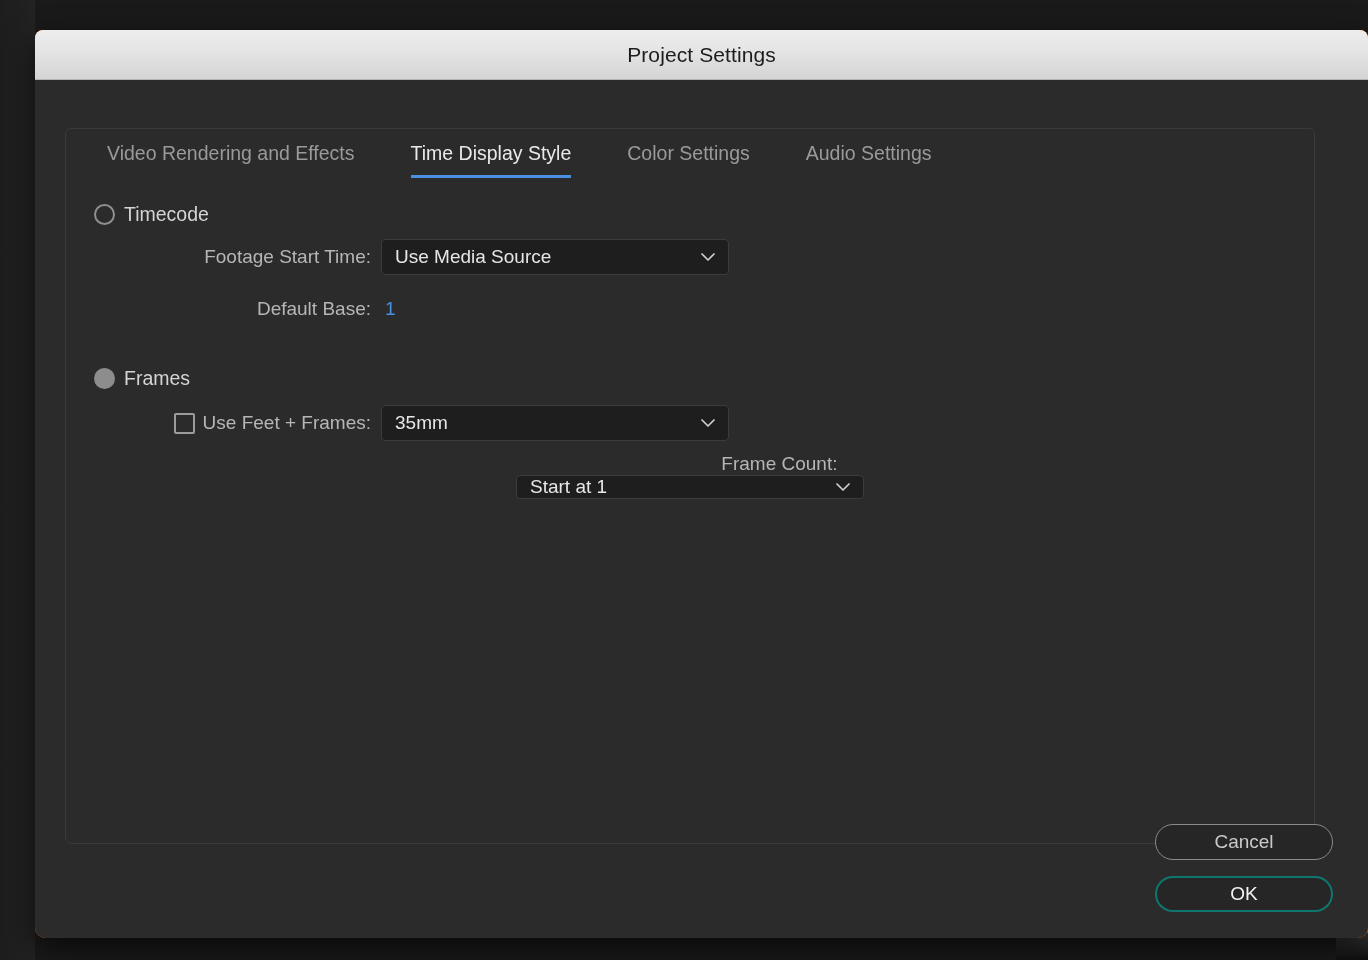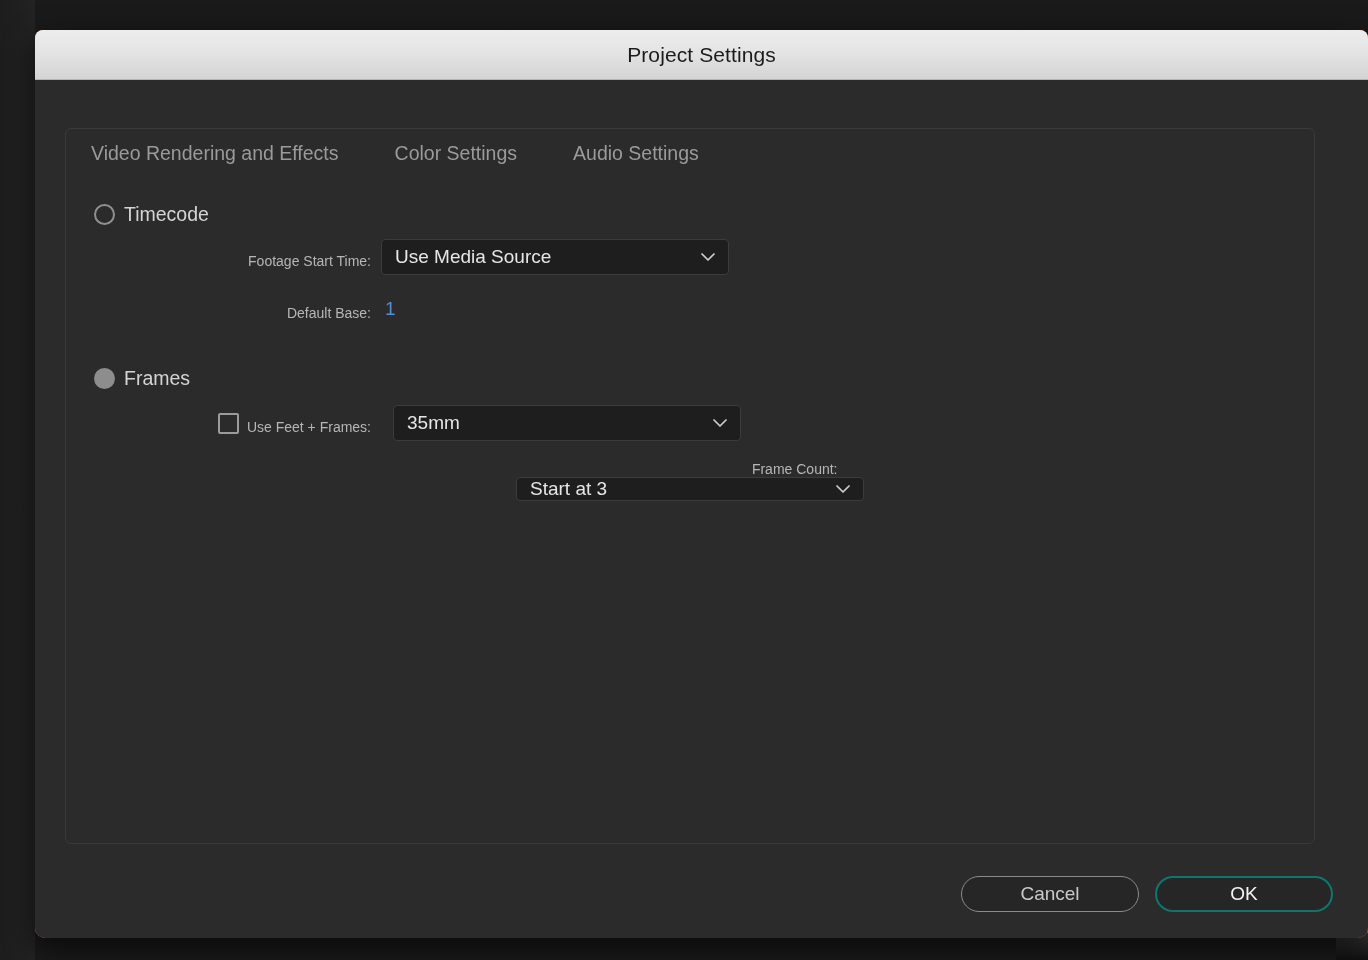"Video Rendering and Effects" #tab-bar { left: 25px -> 41px }
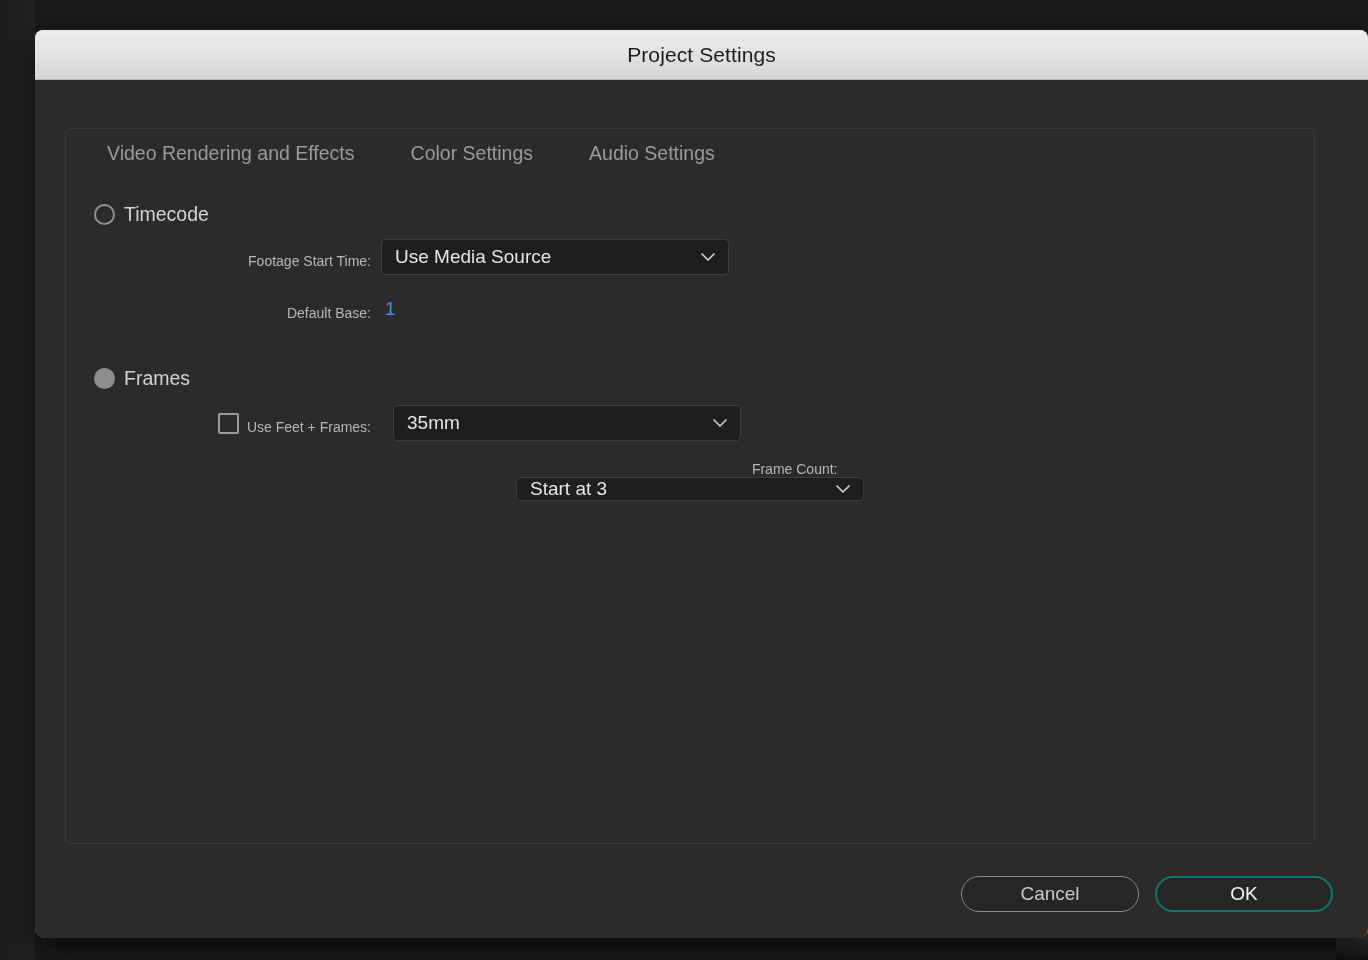"Time Display Style" div.tab { html: none -> <div>Time Display Style</div> }
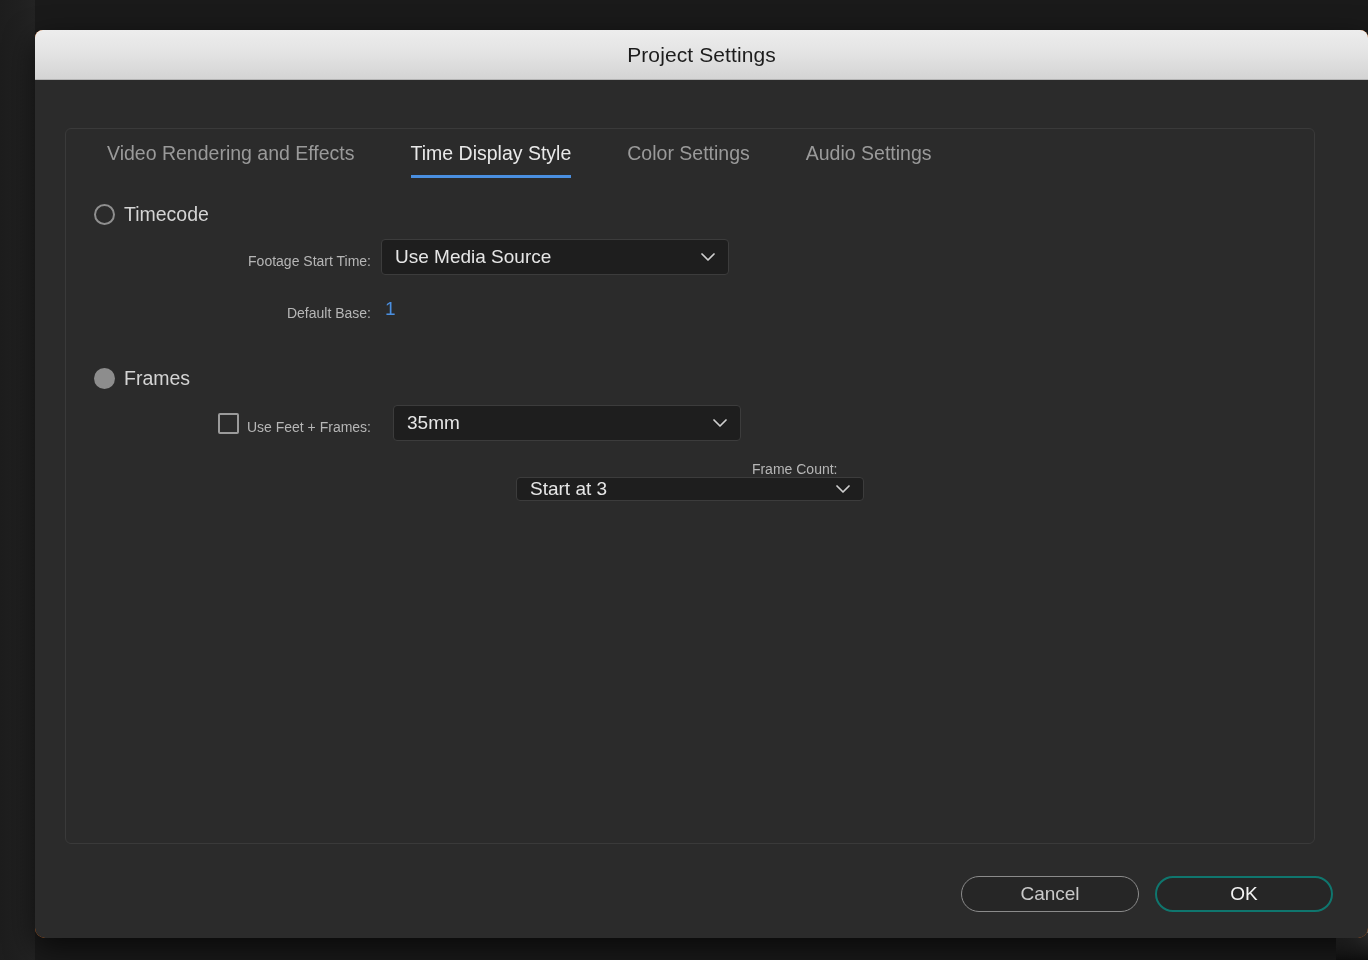"Footage Start Time:" .field-label { font-size: 14px -> 19px; margin-top: 8px -> none }
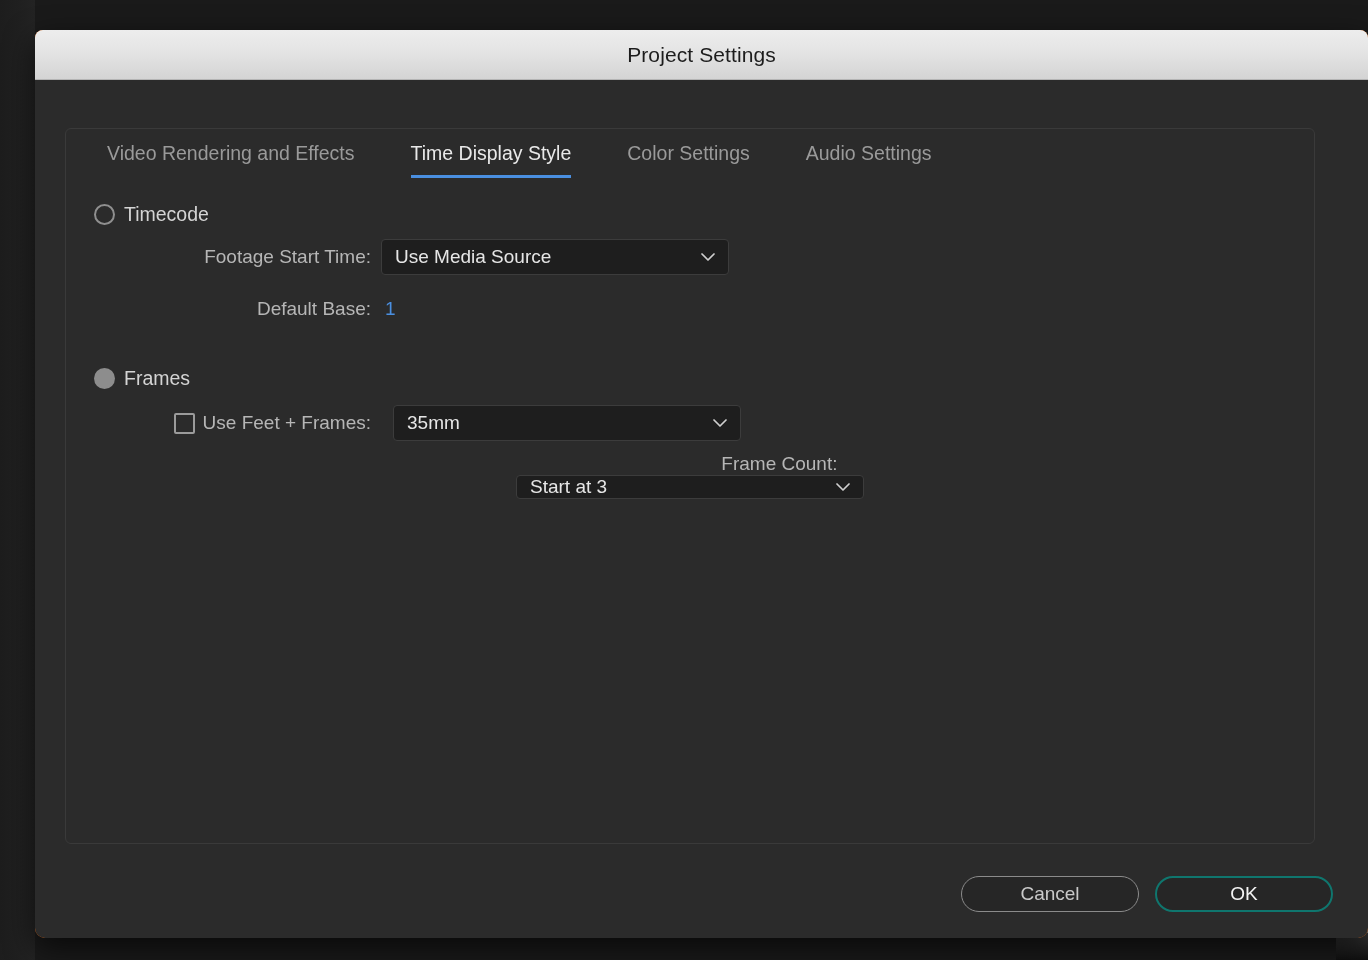"Use Feet + Frames:" div.field-row { gap: 12px -> none }
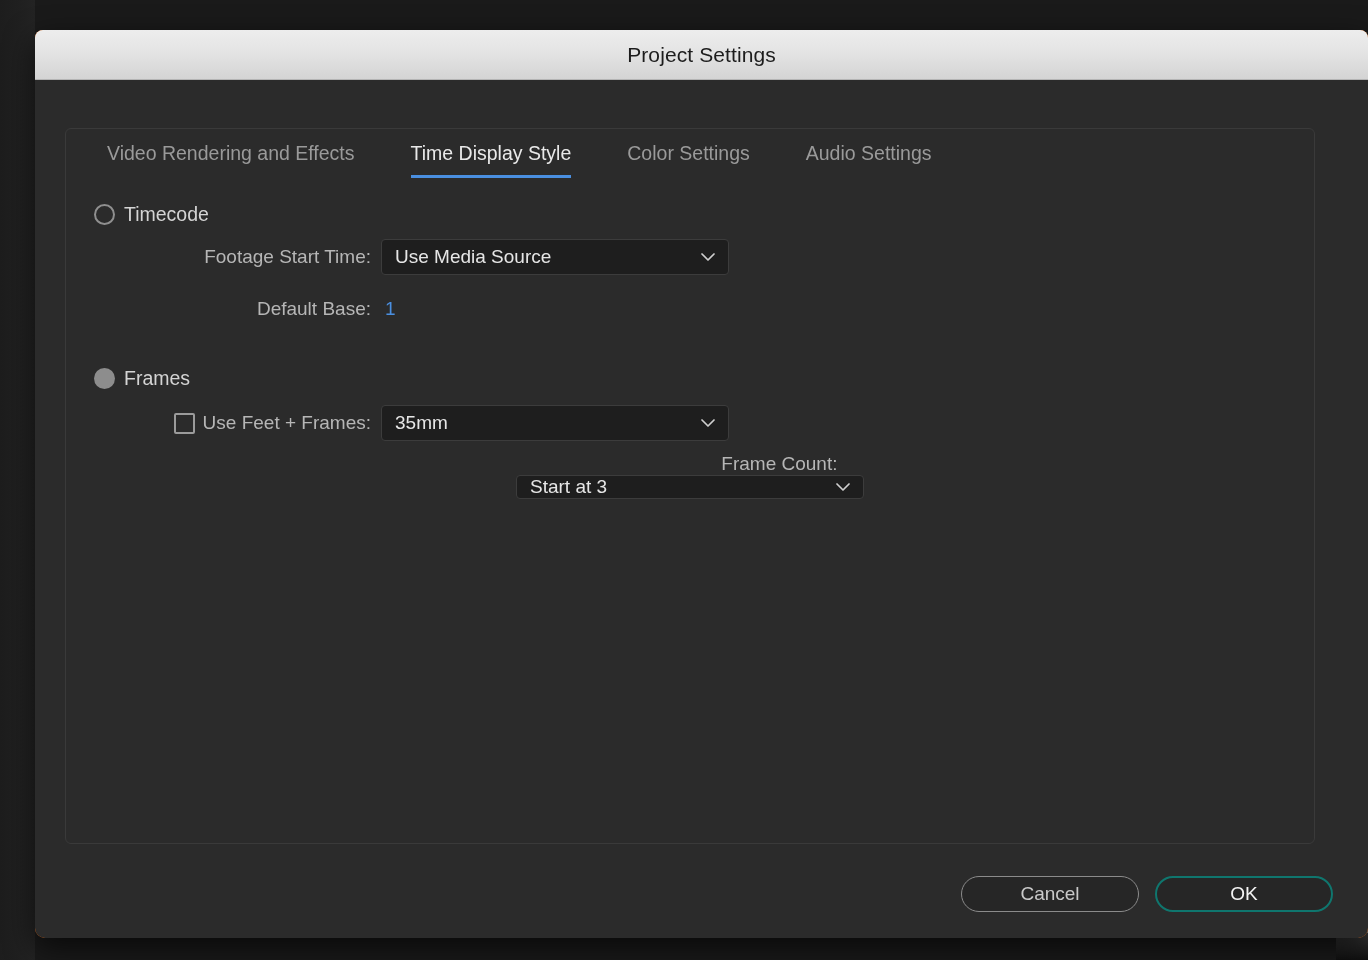"Start at 3" span.value { text: 3 -> 1 }
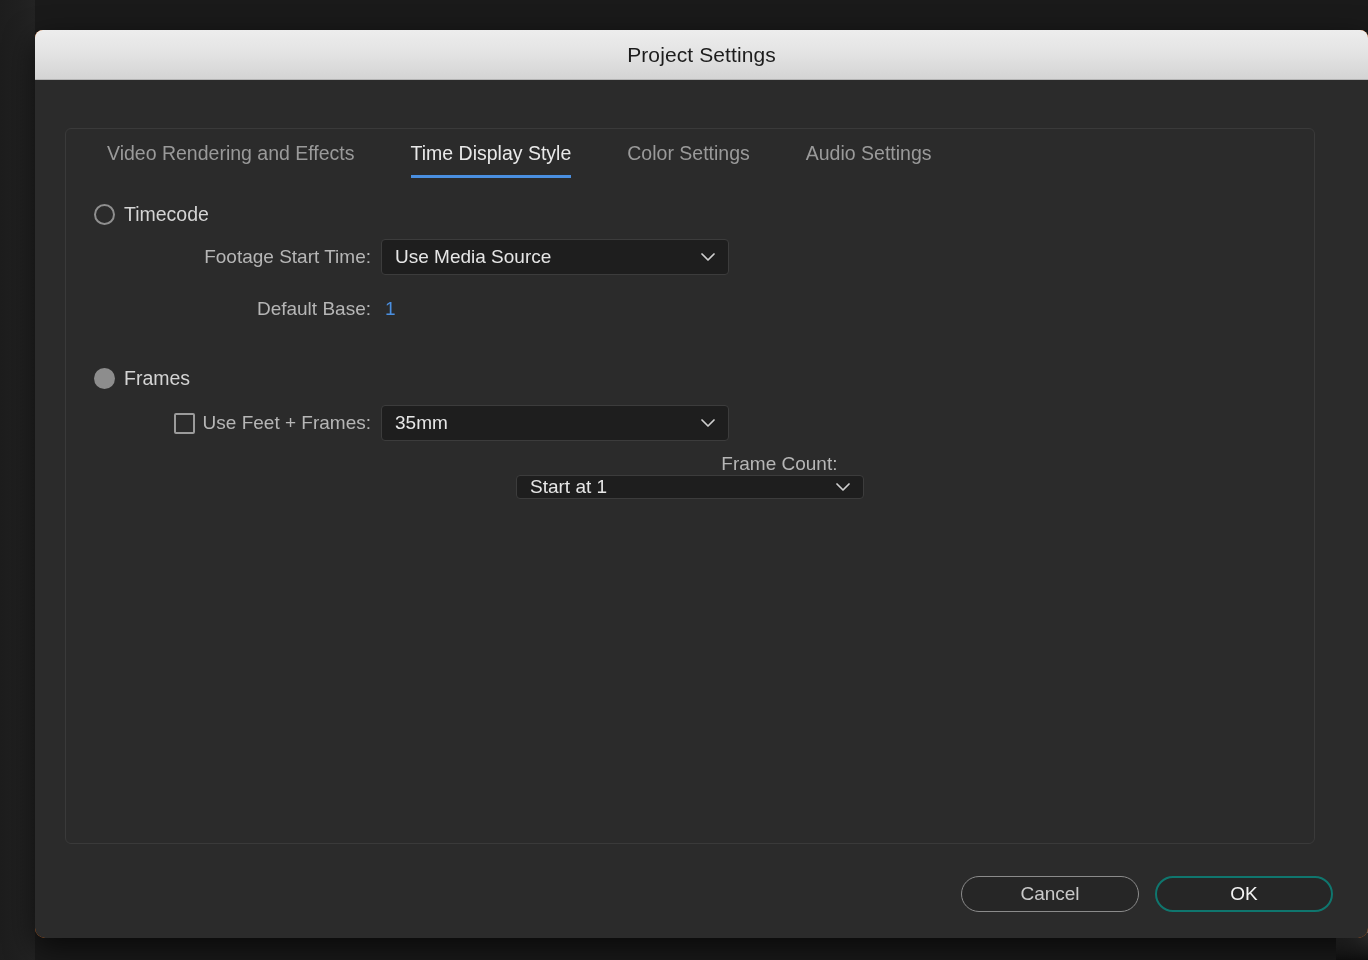"Cancel" #footer { flex-direction: none -> column }
